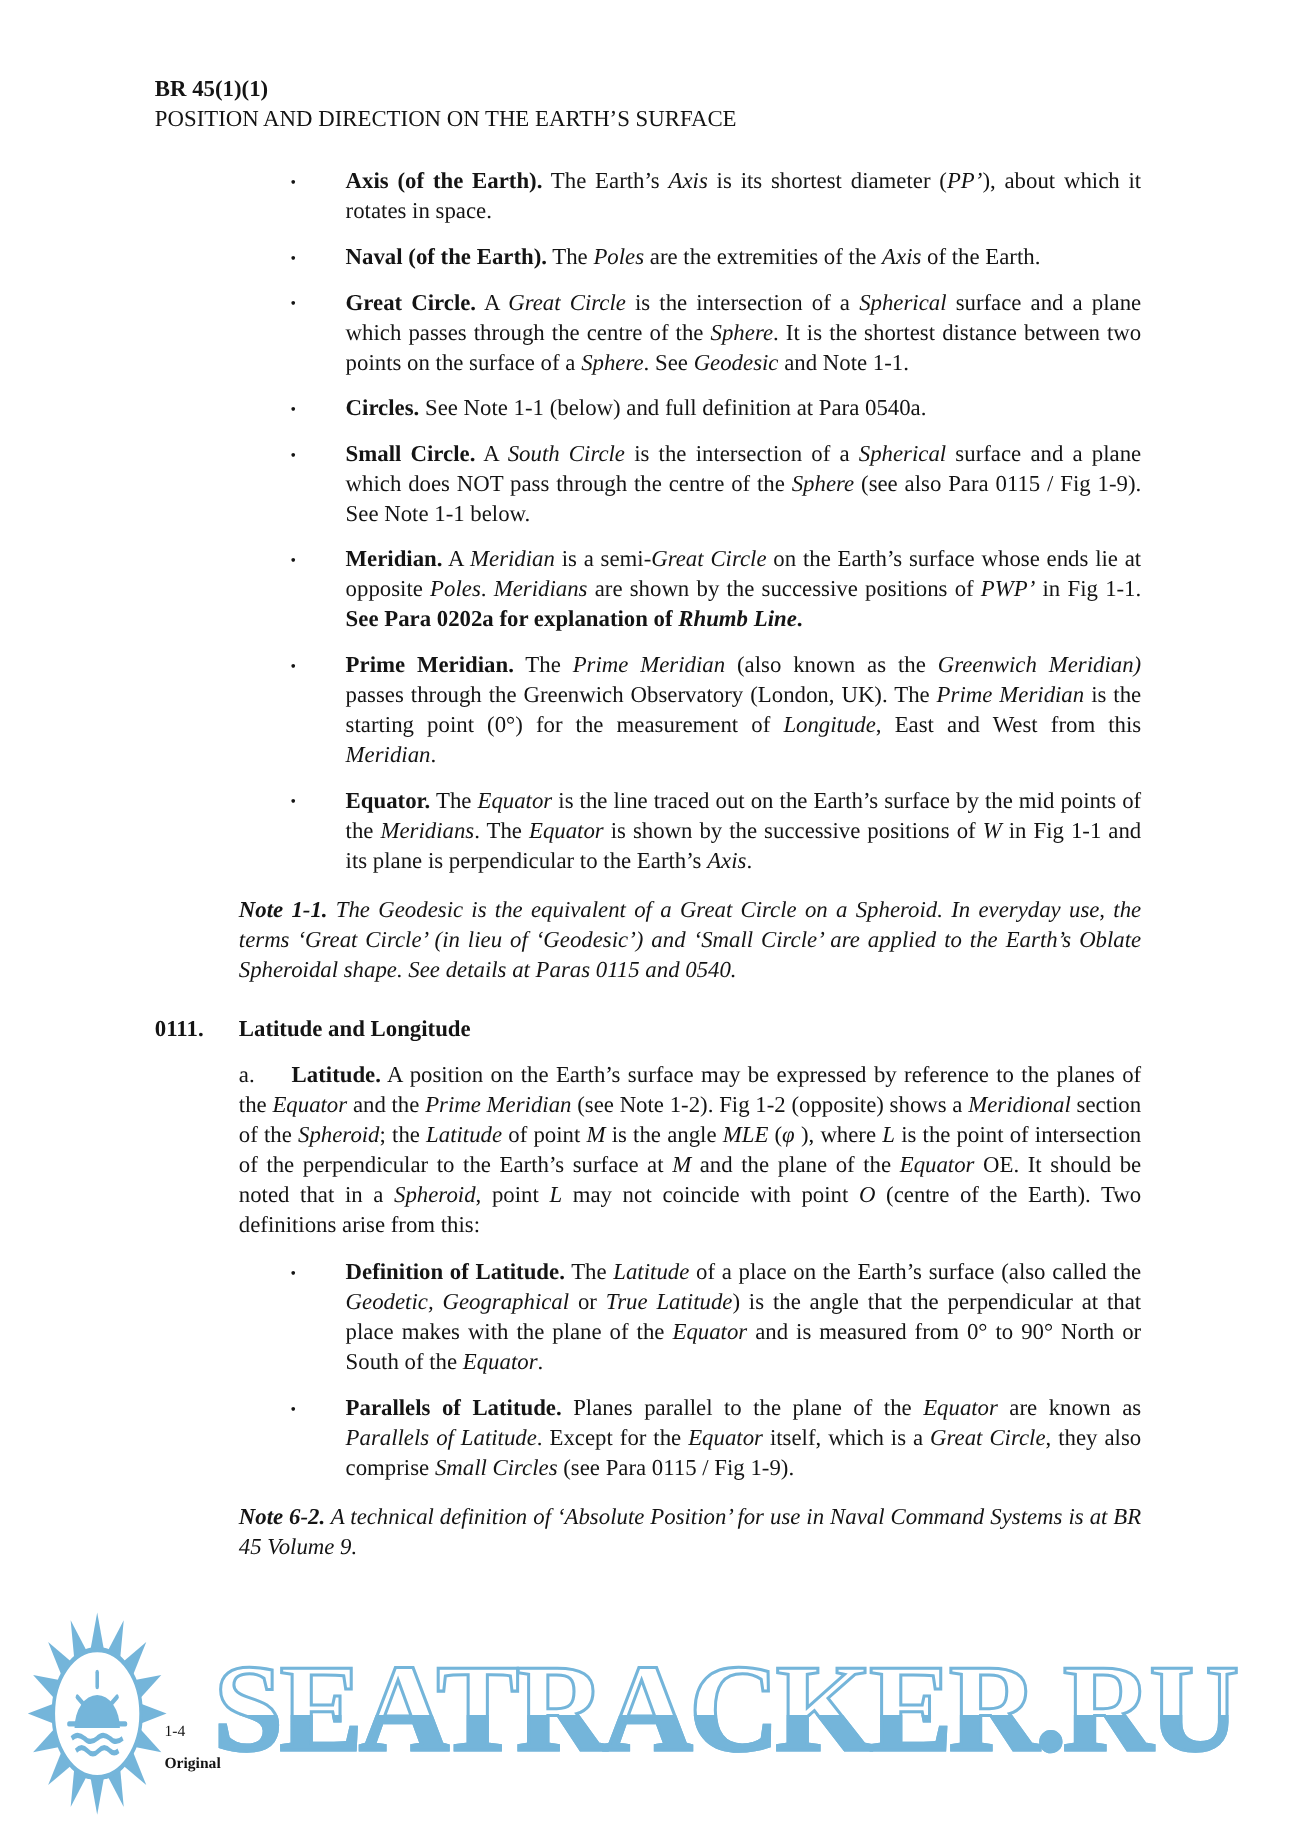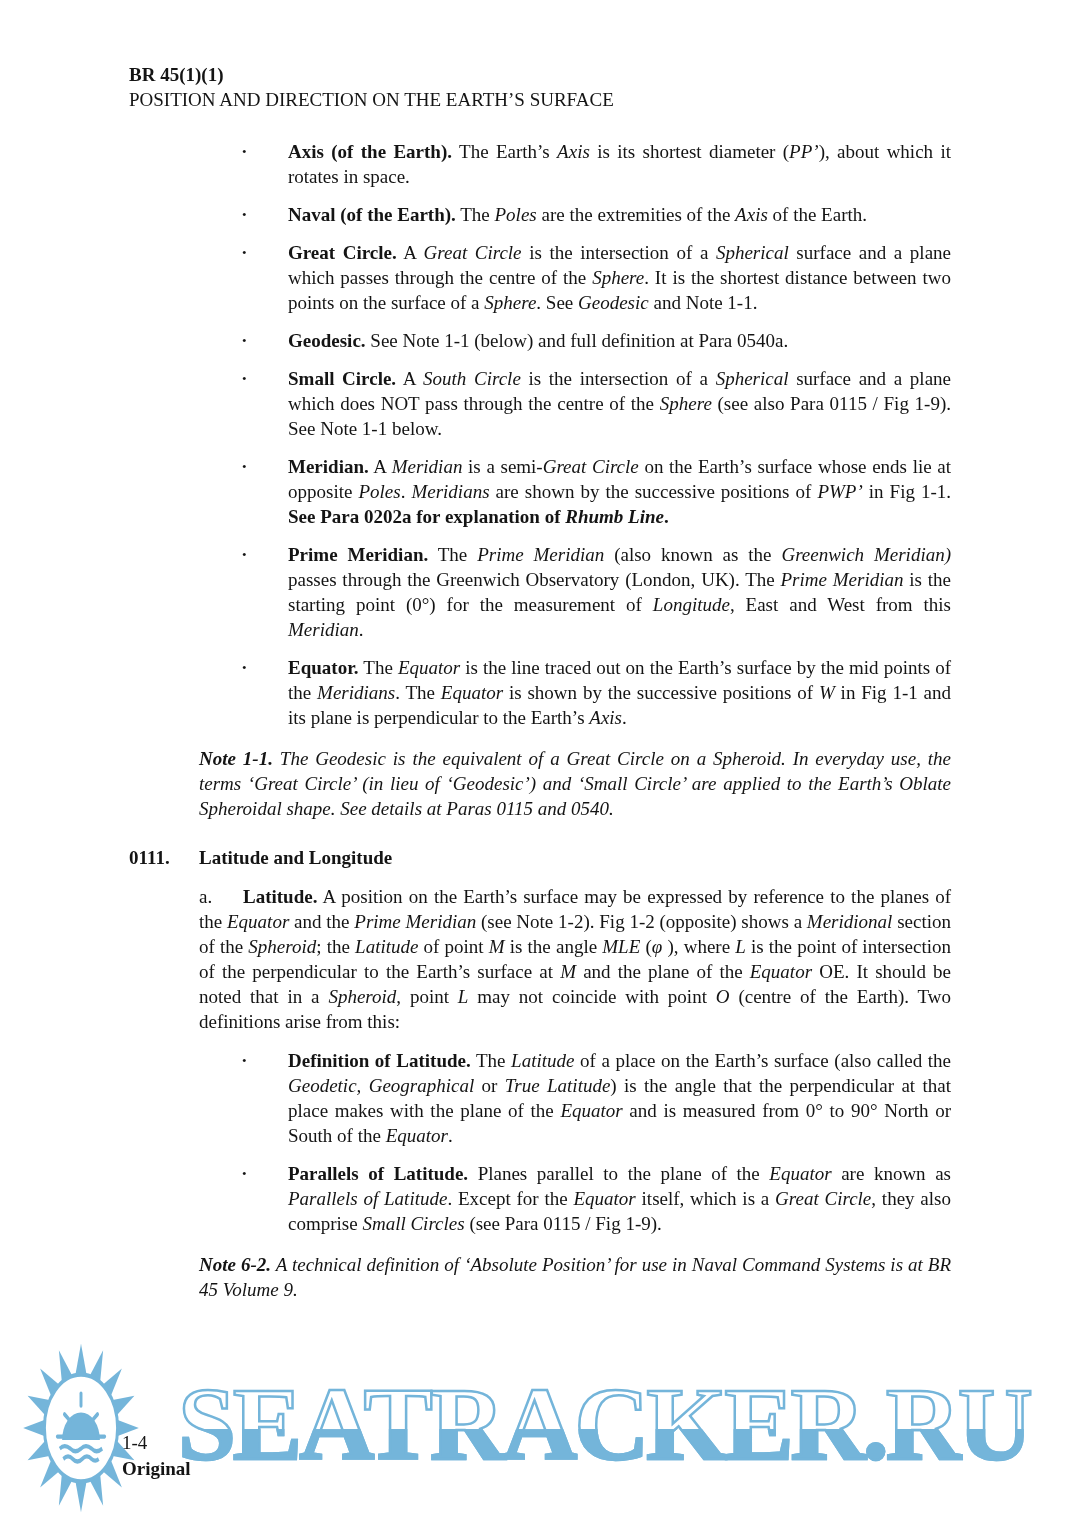"Geodesic." span.b { text: Geodesic -> Circles }
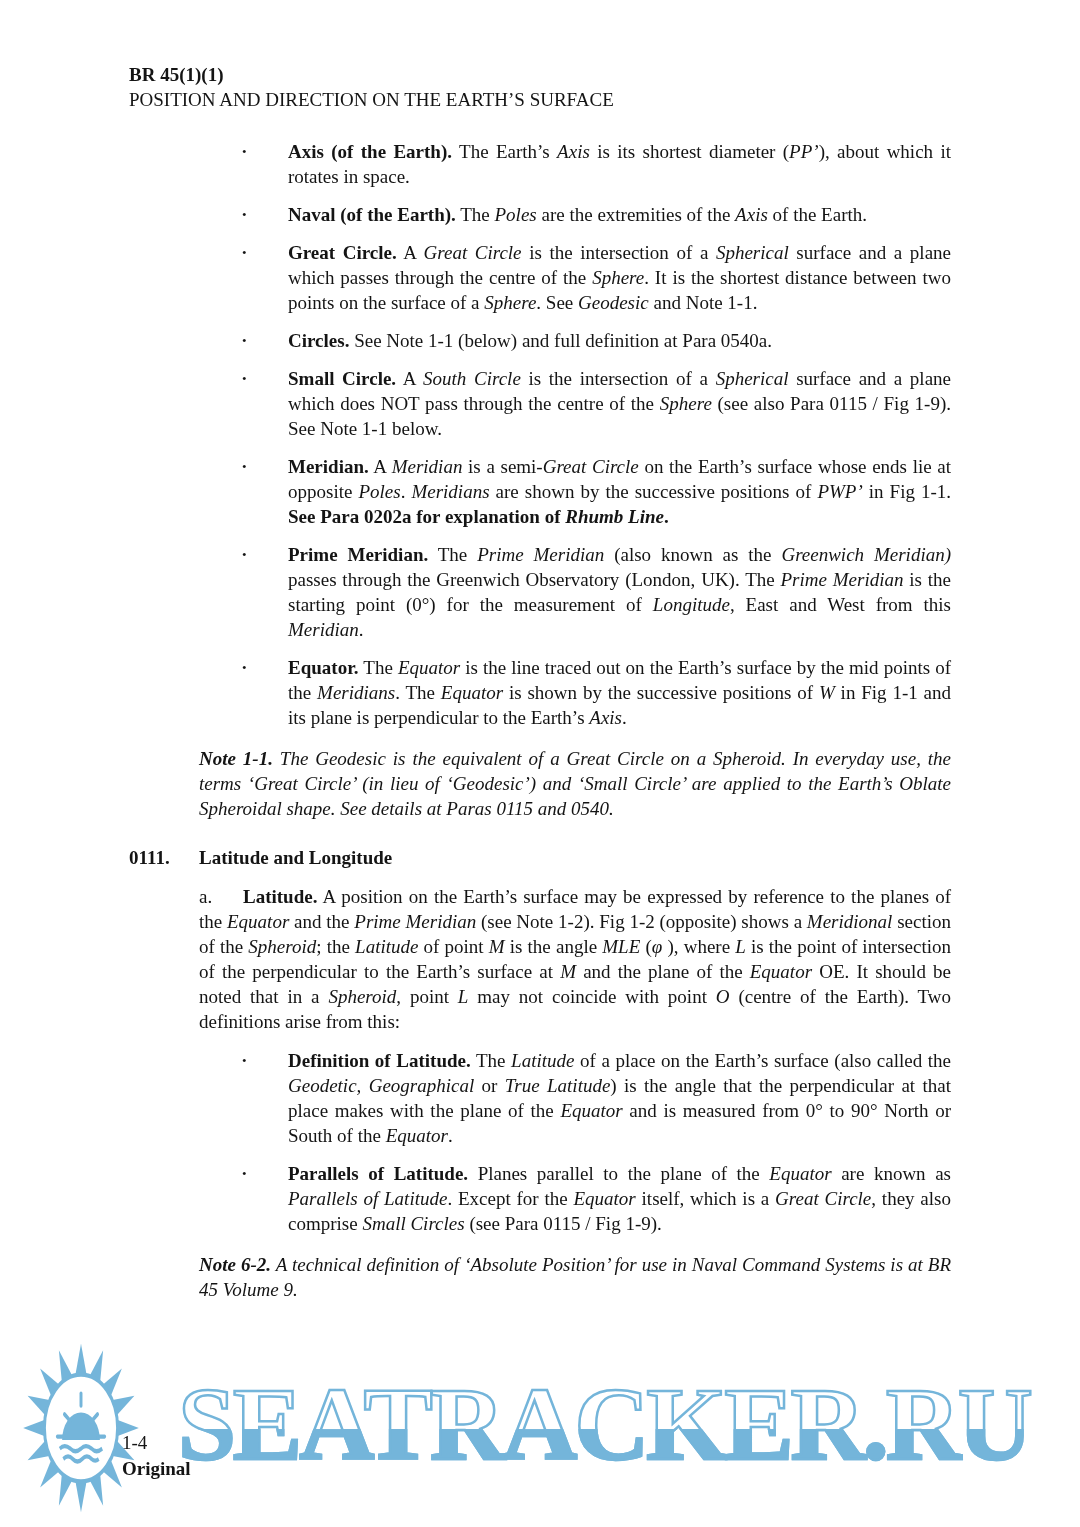"1-4" .footer { font-size: 19px -> 13px; left: 122px -> 137px }
